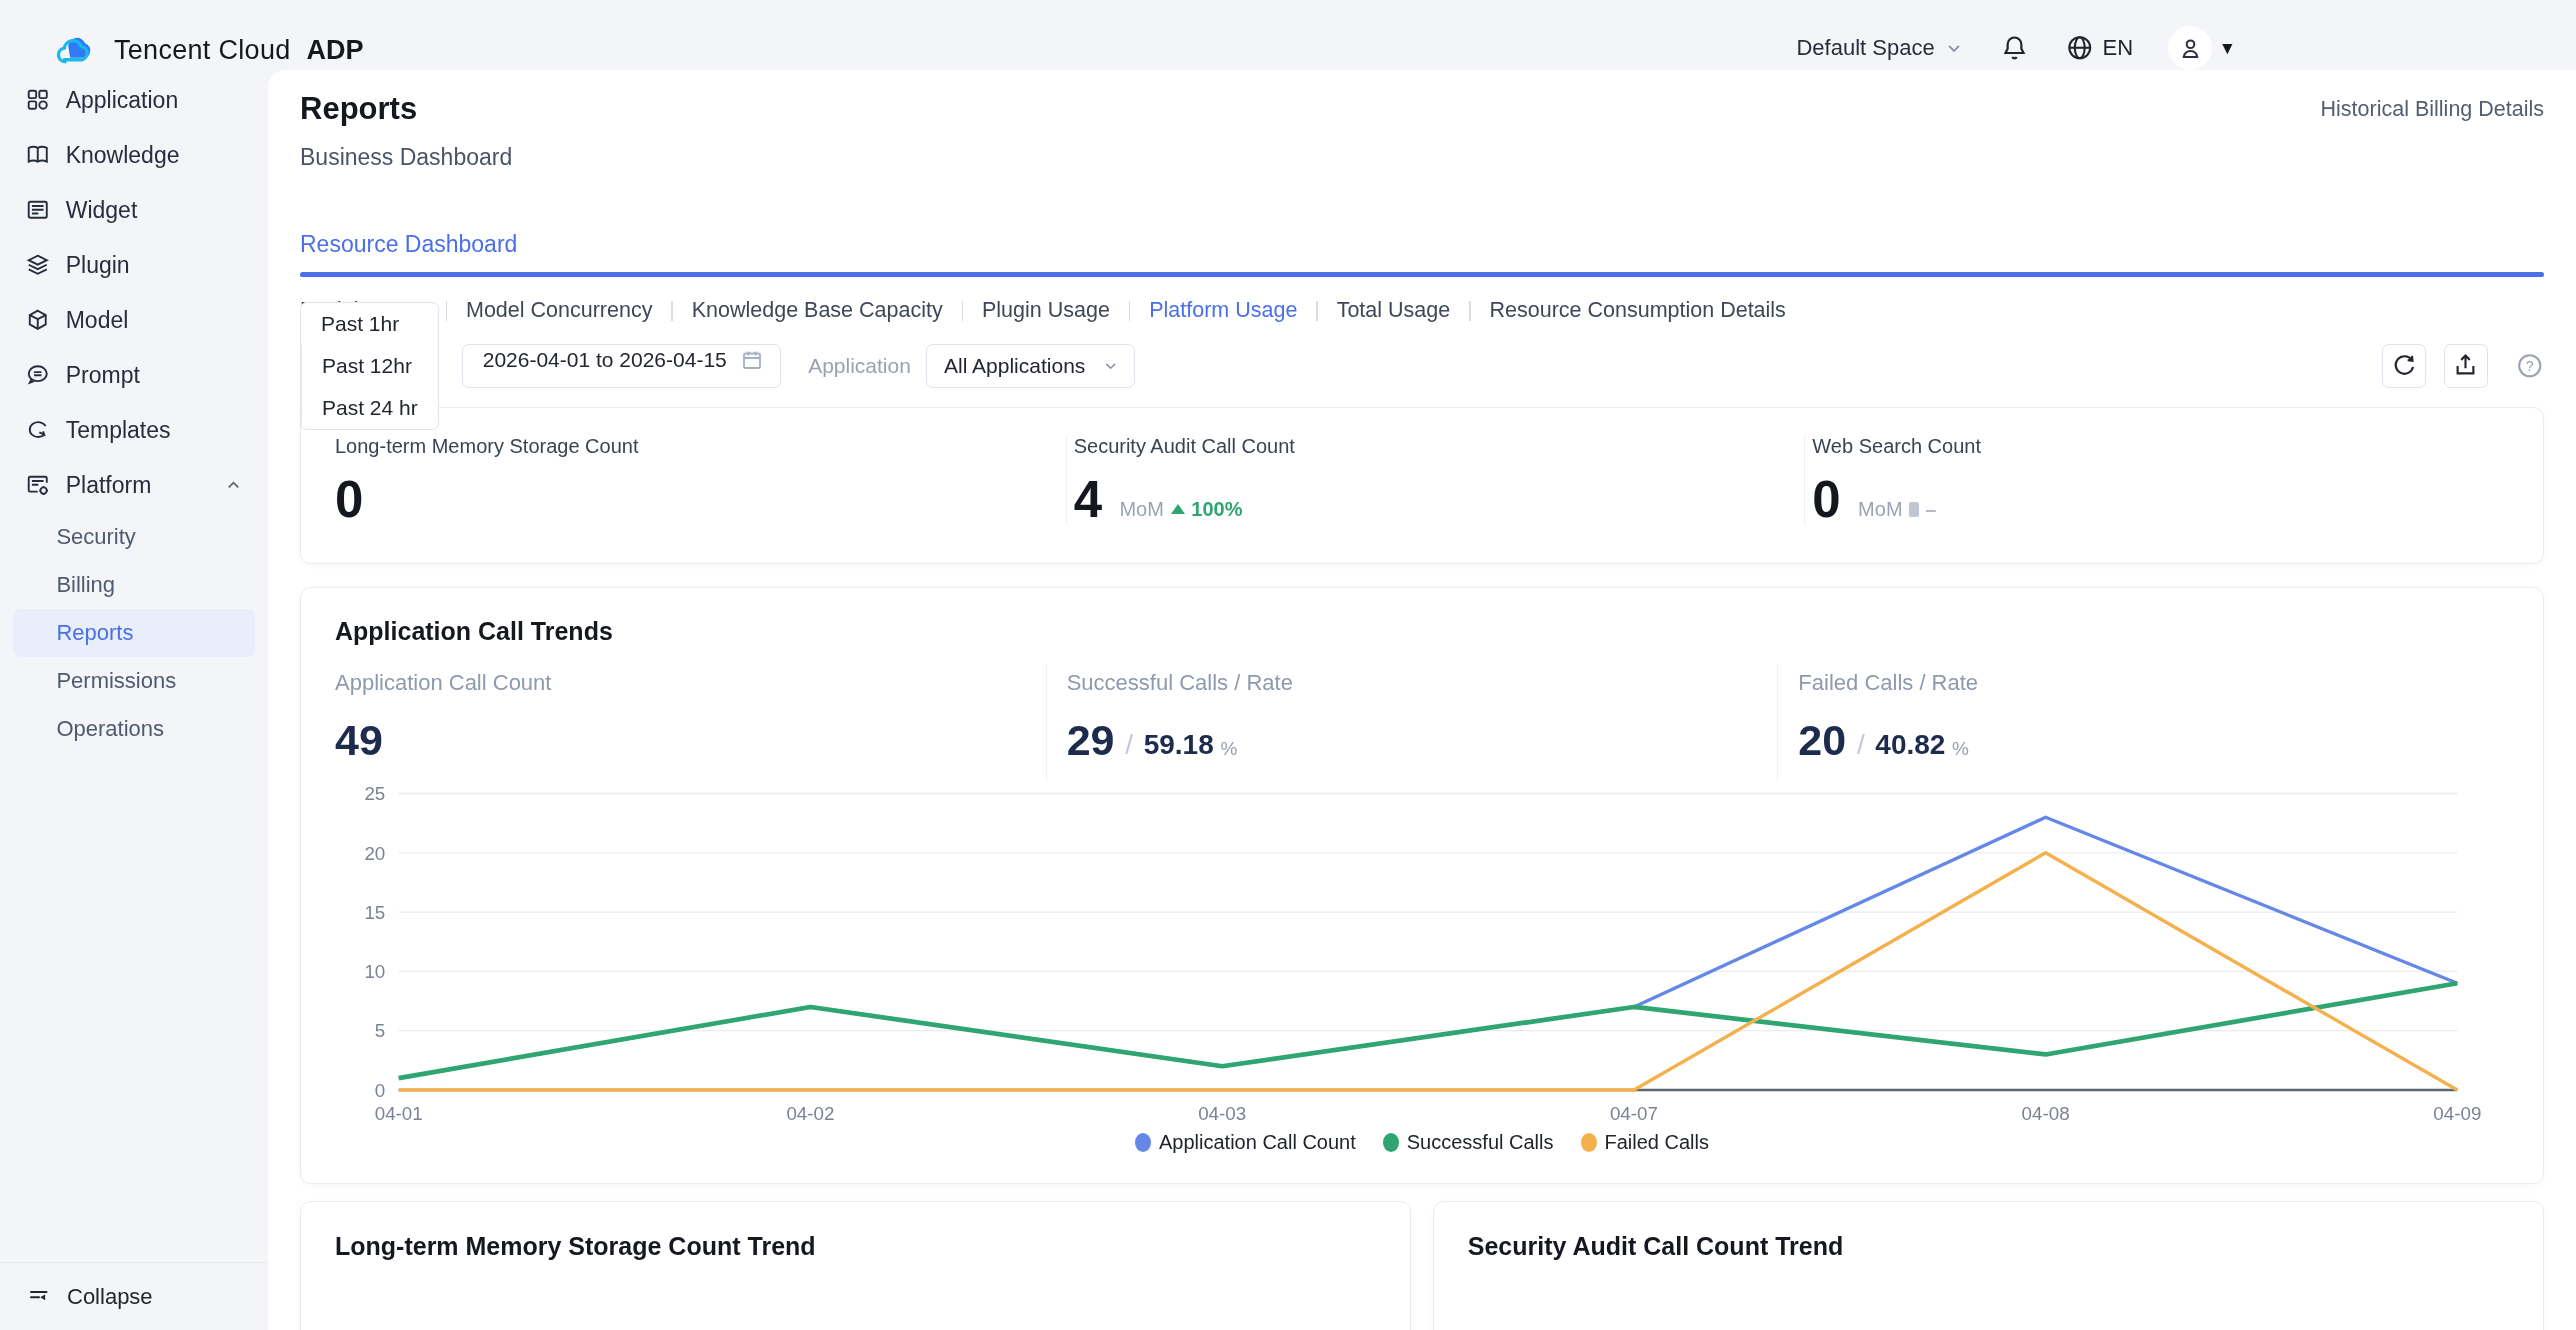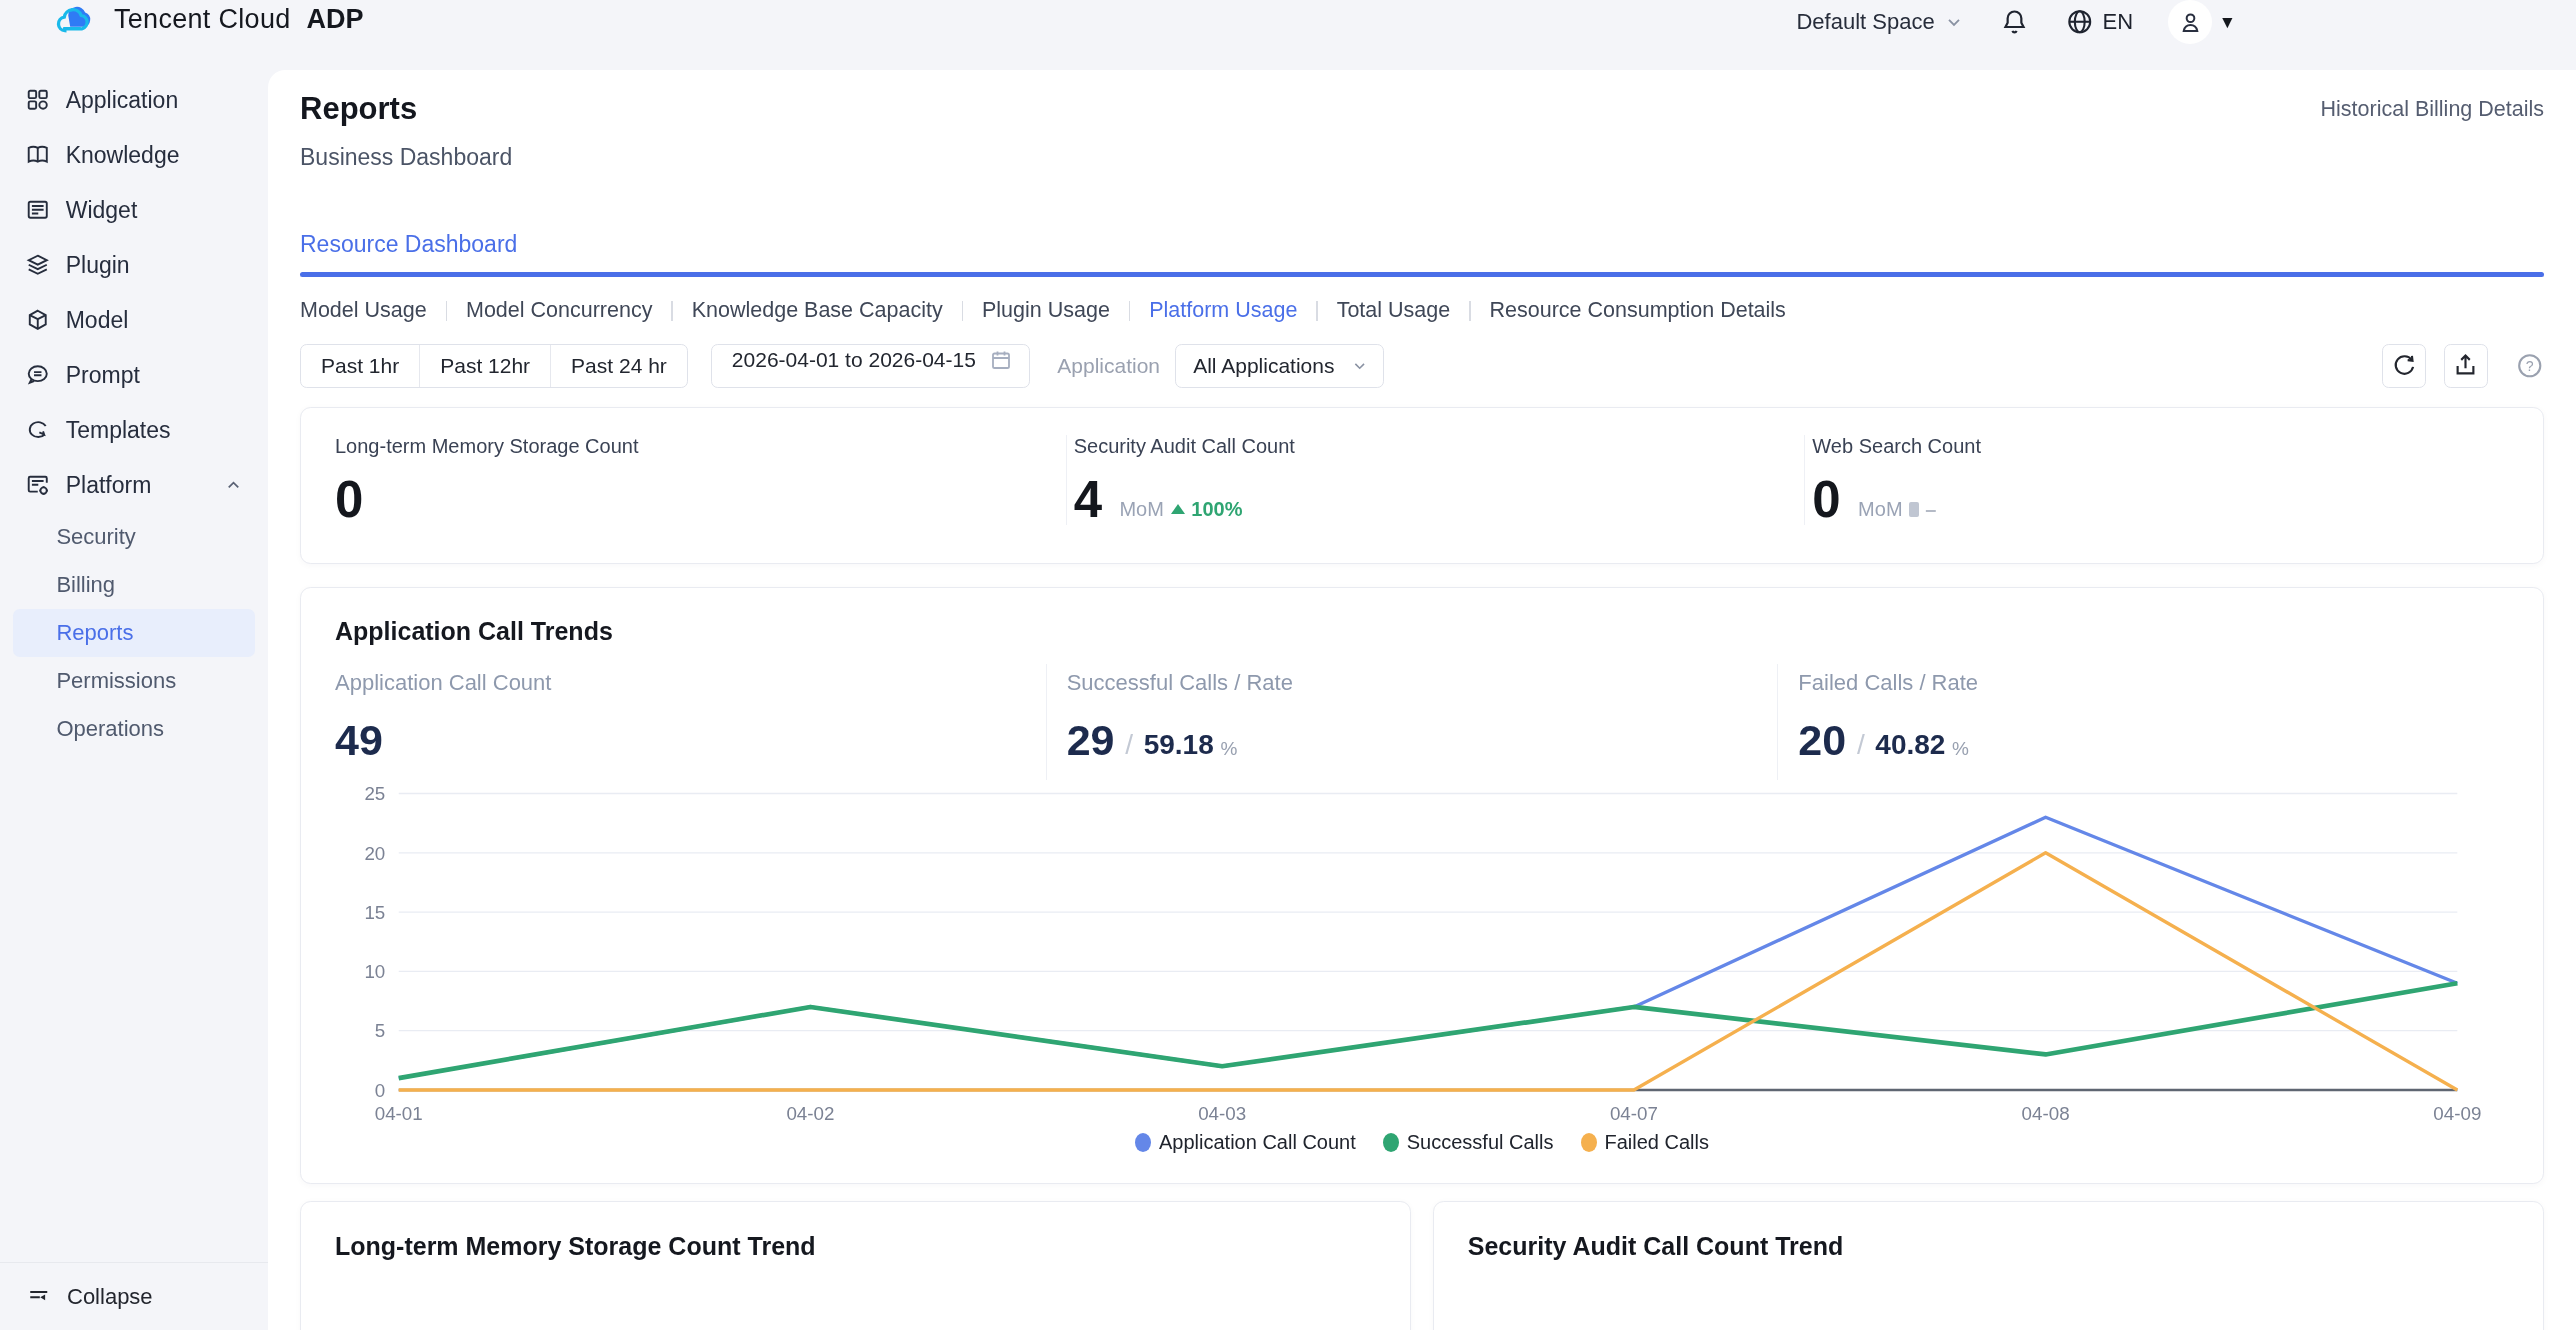"Tencent Cloud" .topbar { align-items: flex-start -> flex-end }
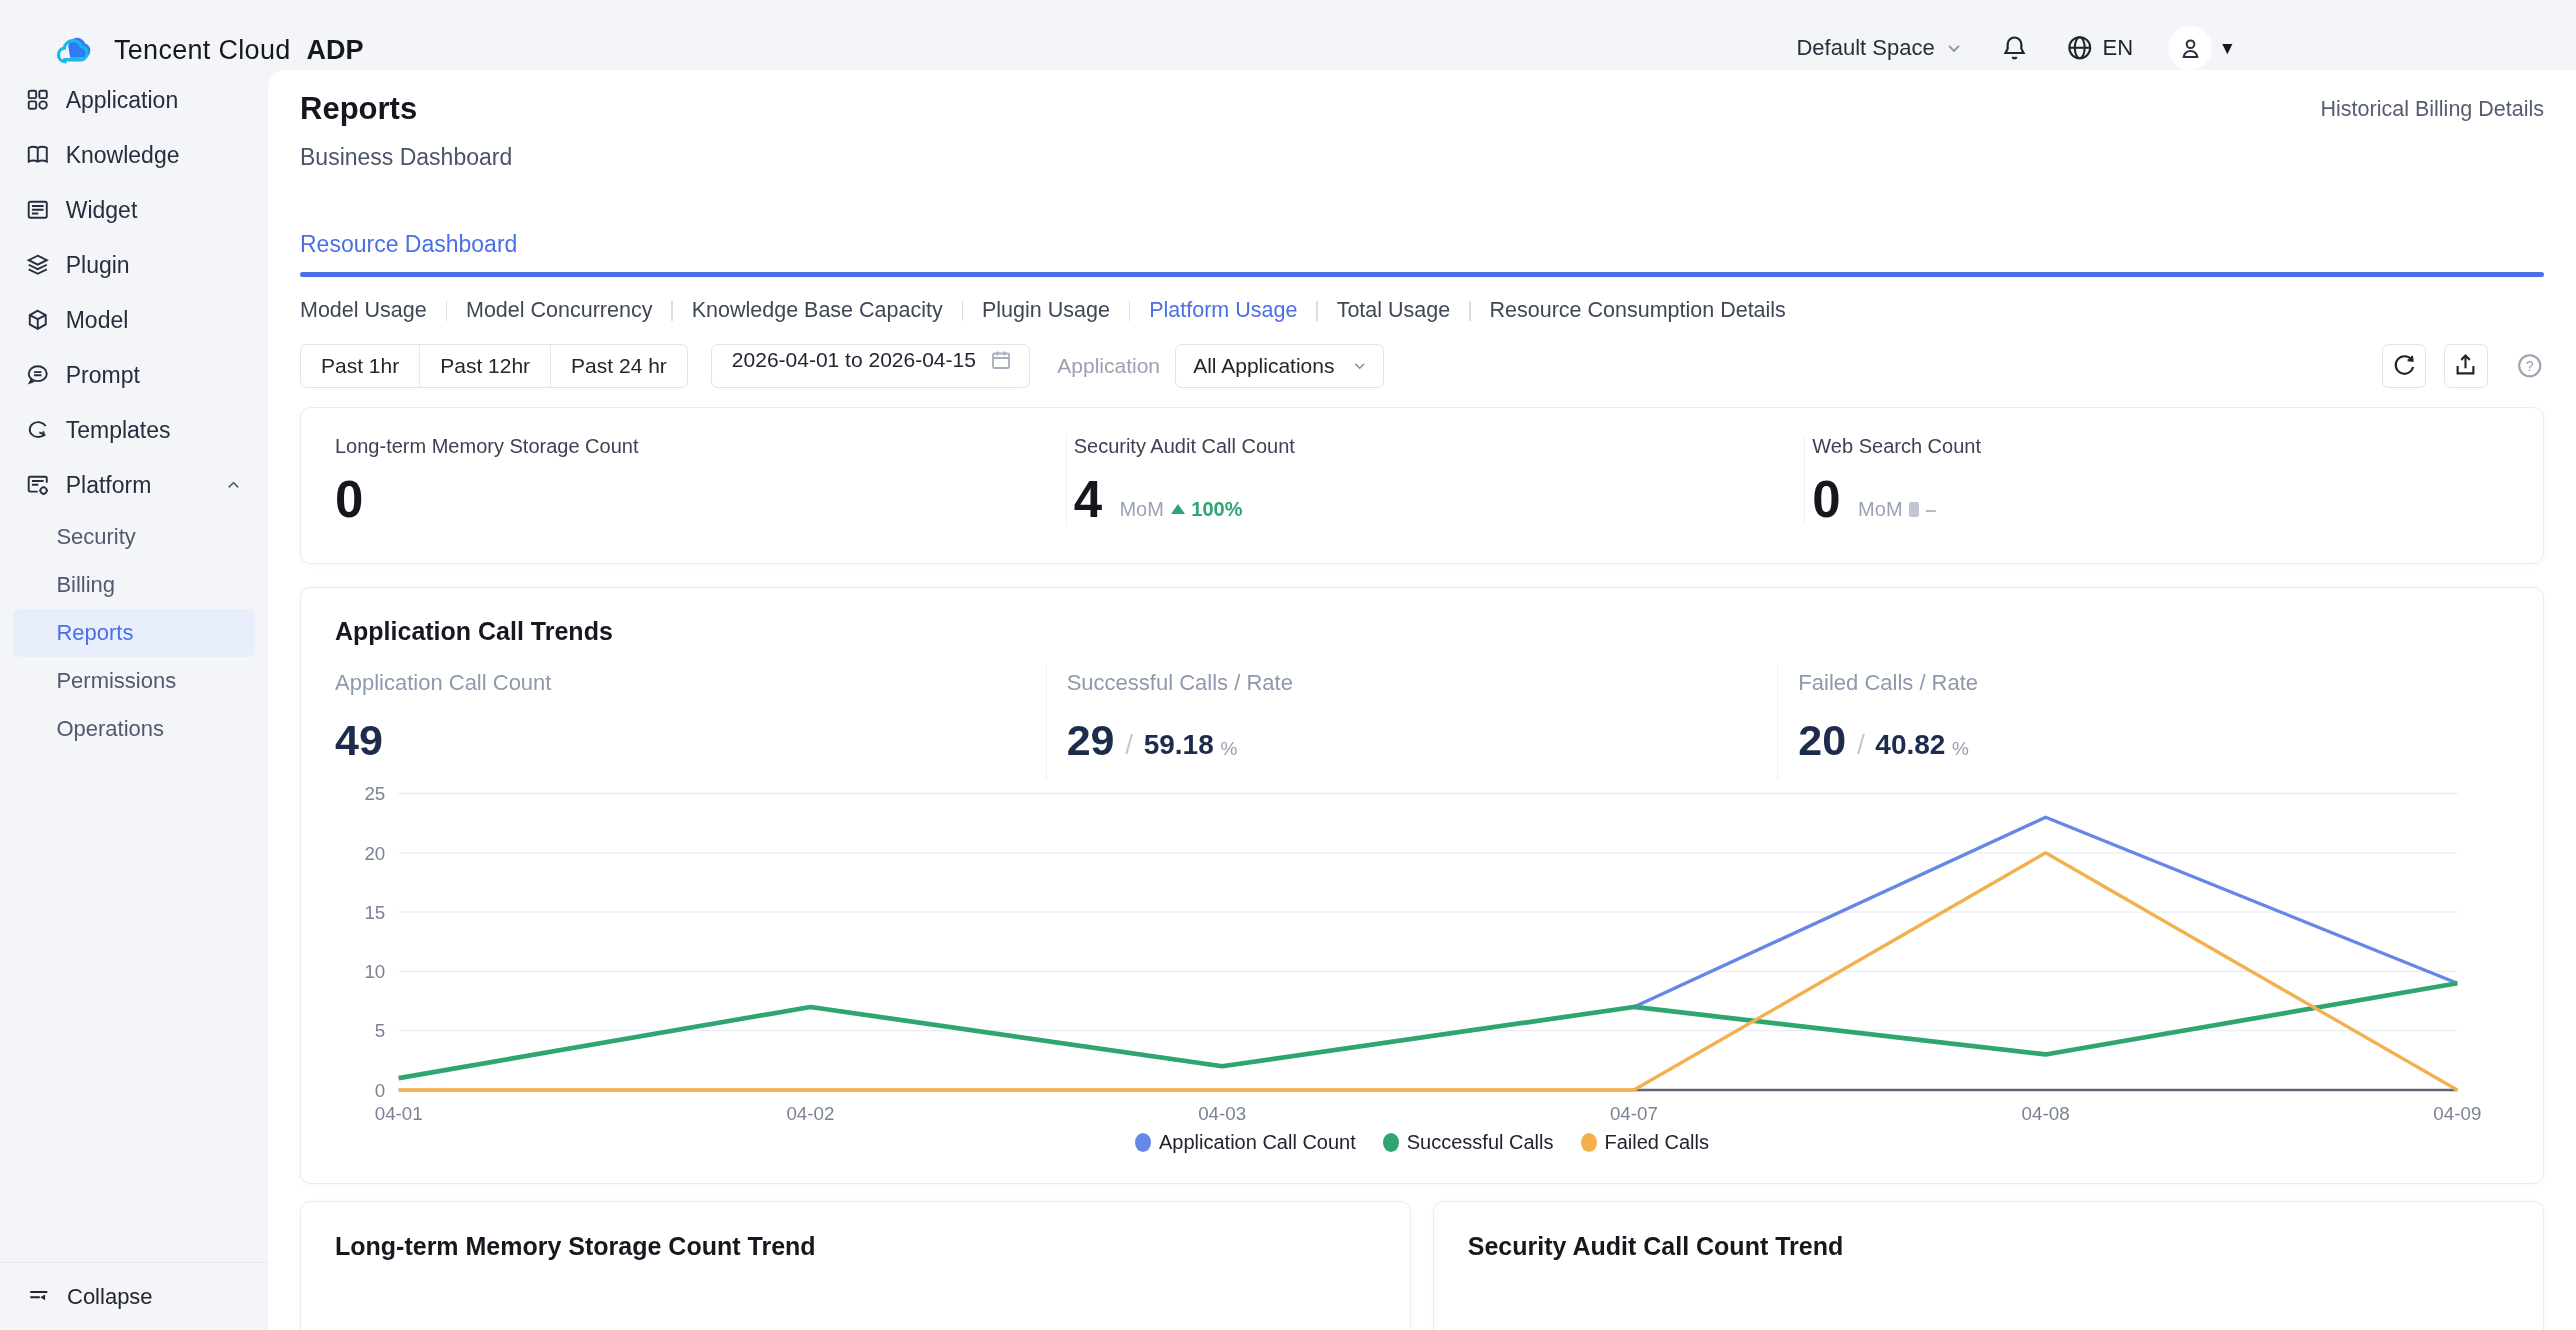"Past 1hr" .seg-group { flex-direction: none -> column }
